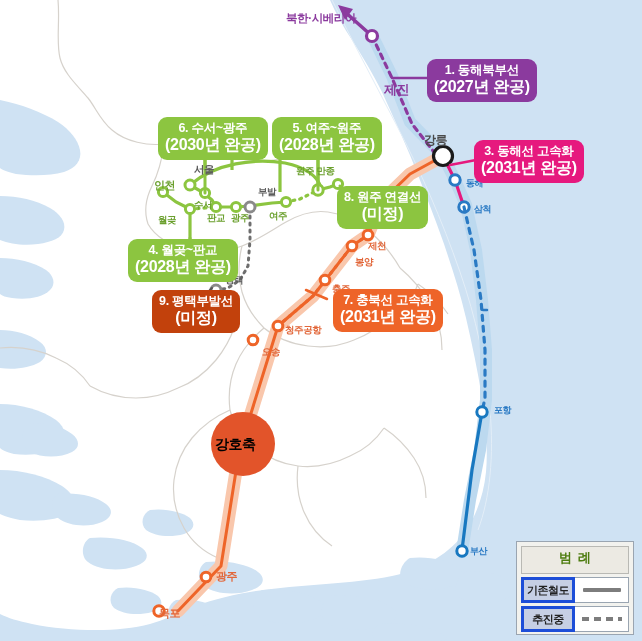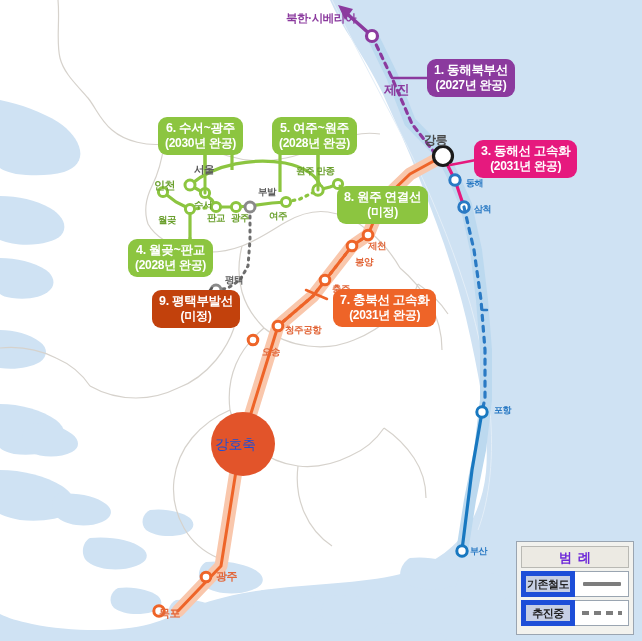"(2027년 완공)" .callout .l2 { font-size: 12px -> 16px }
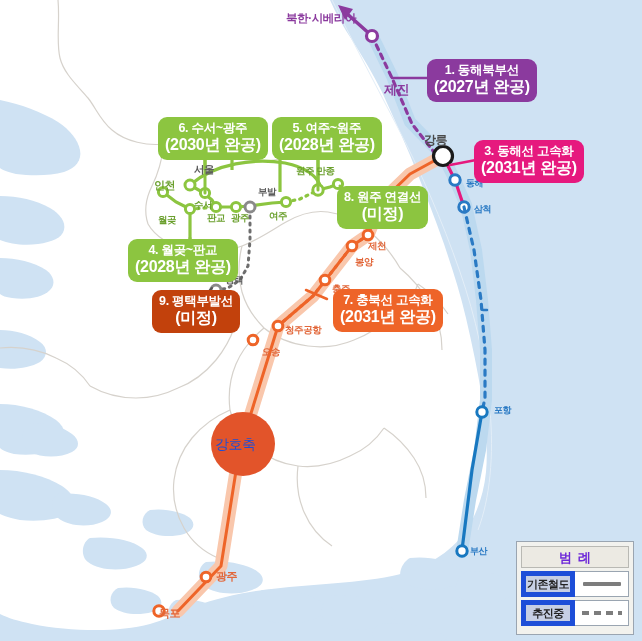"강호축" .hub-text { color: #1d4ed8 -> #000000; font-weight: normal -> bold }
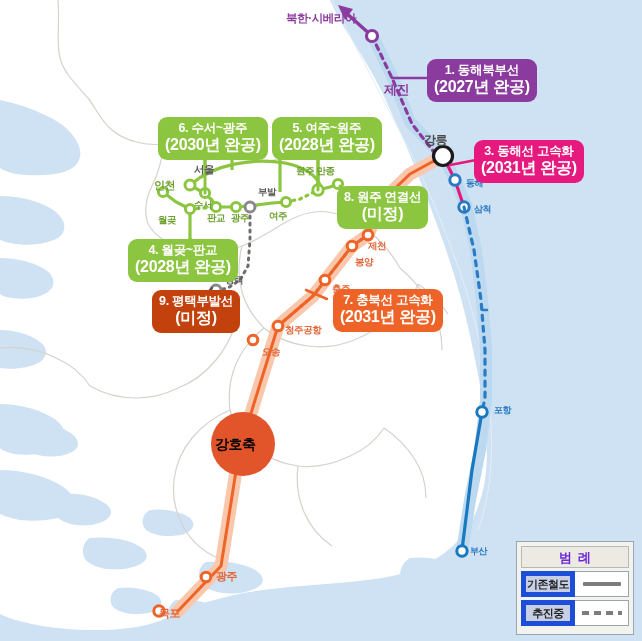"범례" #legend .lg-title { color: #6d28d9 -> #4d7c0f; height: 22px -> 28px }
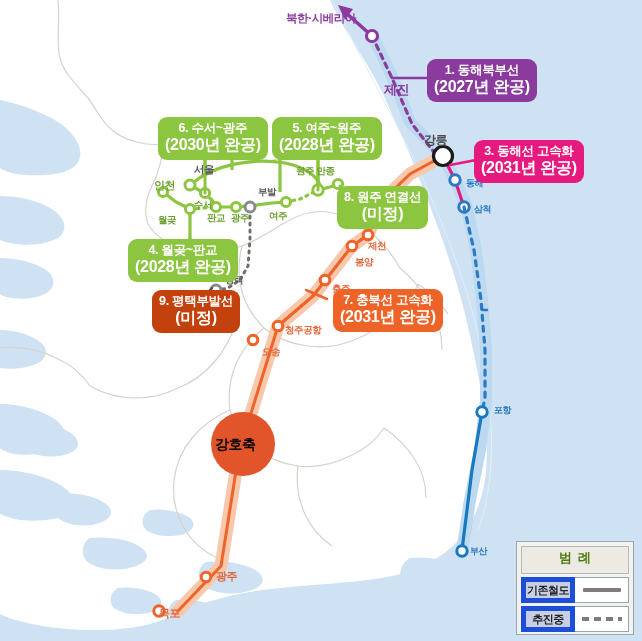"기존철도" #legend .lg-key { border: 5px solid #1d4ed8 -> 3px solid #1d4ed8 }
